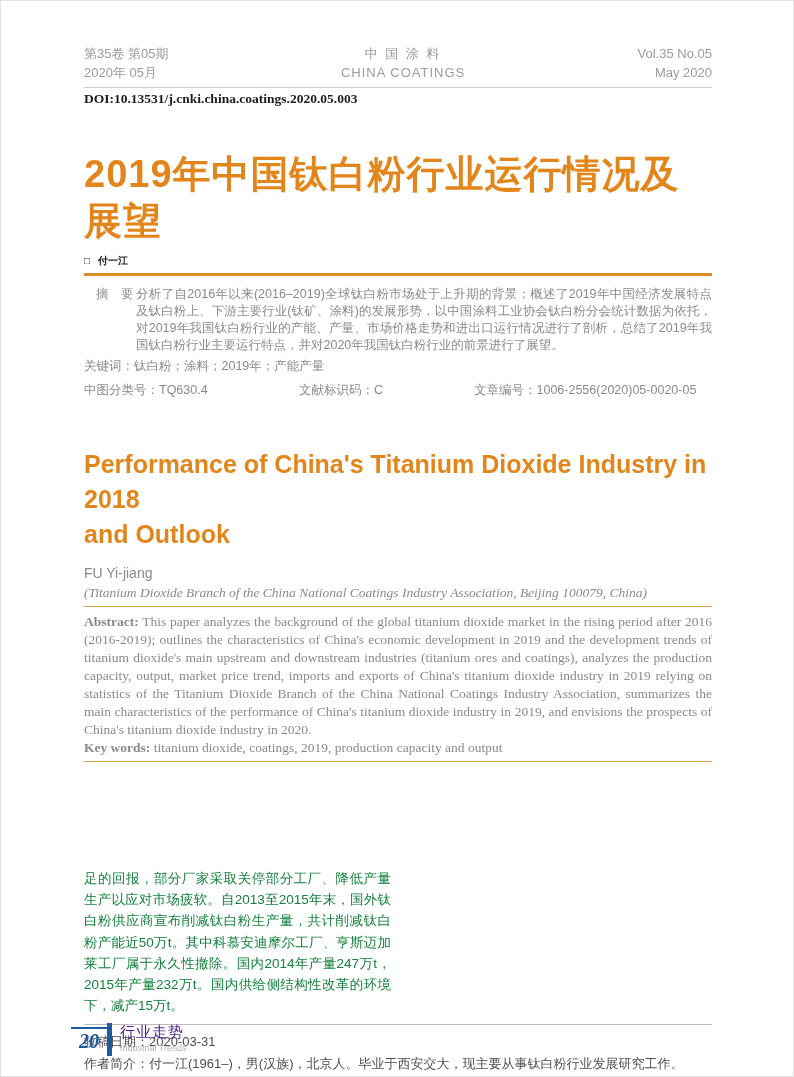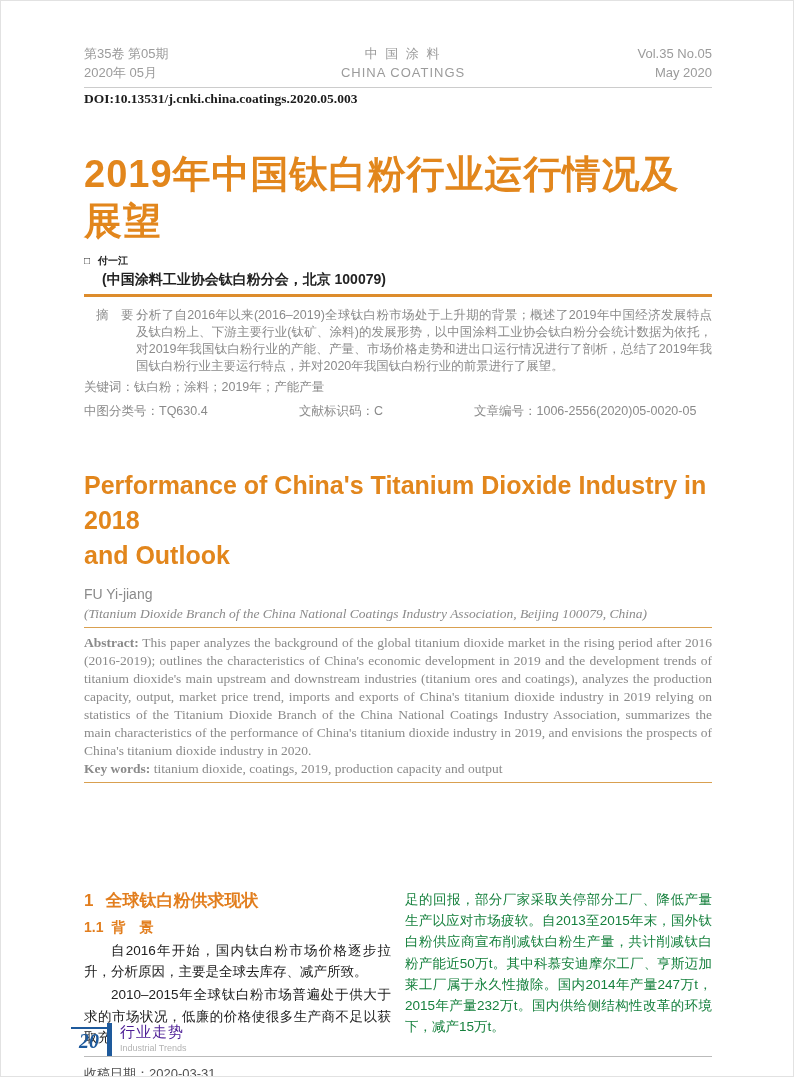"(中国涂料工业协会钛白粉分会，北京 100079)" div.affil-cn { html: <div>(中国涂料工业协会钛白粉分会，北京 100079)</div> -> none }
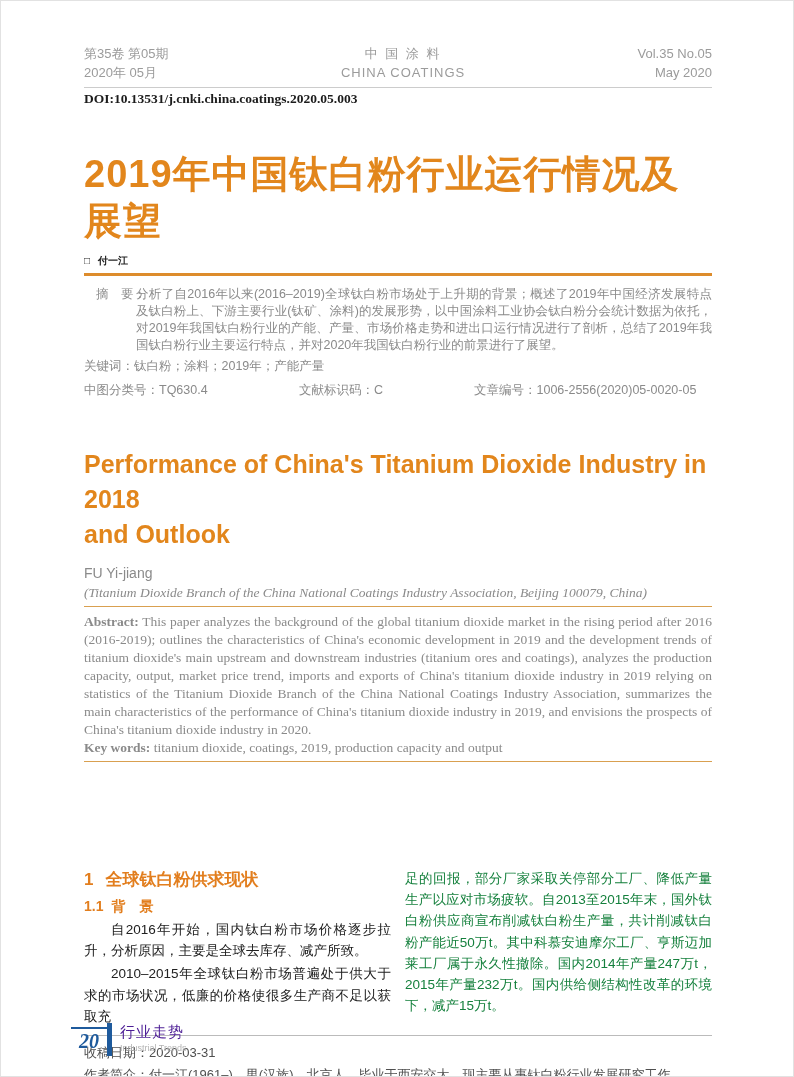"1 全球钛白粉供求现状" div.colL { html: <div> <div> <span>1</span><span>全球钛白粉供求现状</span> </div> <div> <span>1.1</span><span>背 景</span> </div> <p>自2016年开始，国内钛白粉市场价格逐步拉升，分析原因，主要是全球去库存、减产所致。</p> <p>2010–2015年全球钛白粉市场普遍处于供大于求的市场状况，低廉的价格使很多生产商不足以获取充</p> </div> -> none }
